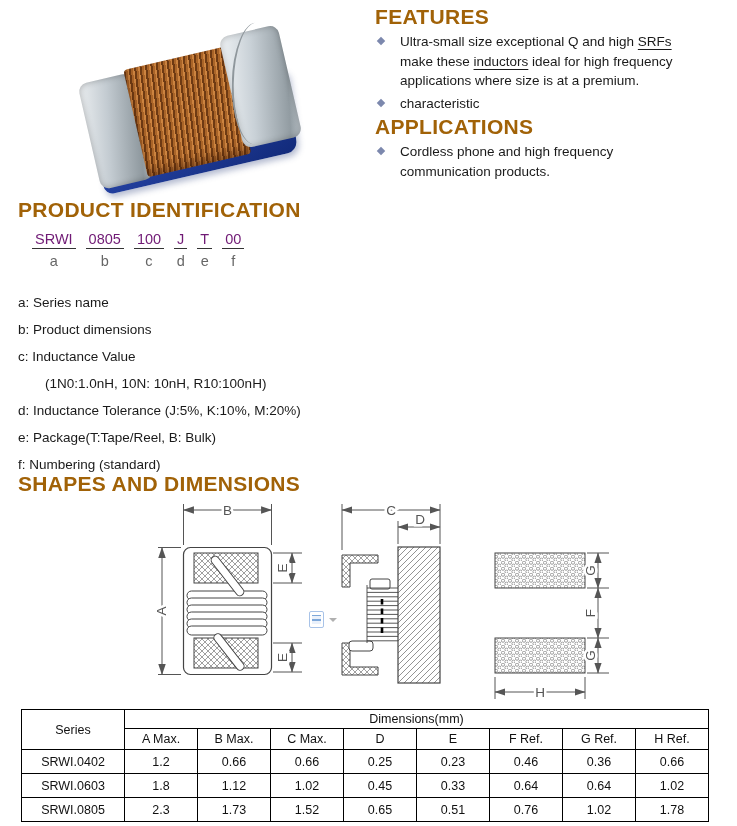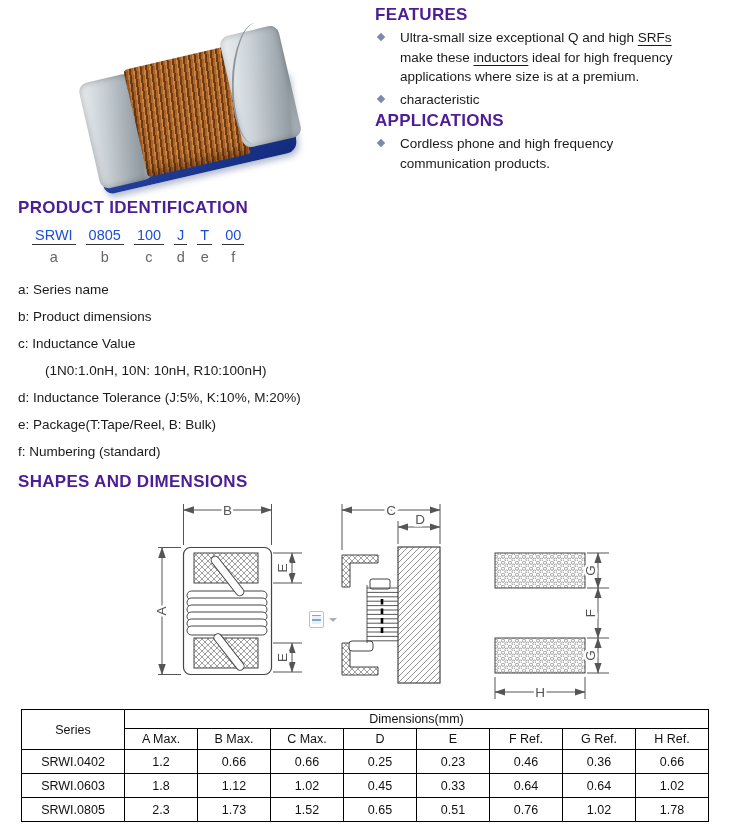"FEATURES" h2.section { color: #4c1d95 -> #a16207; font-size: 17px -> 21px }
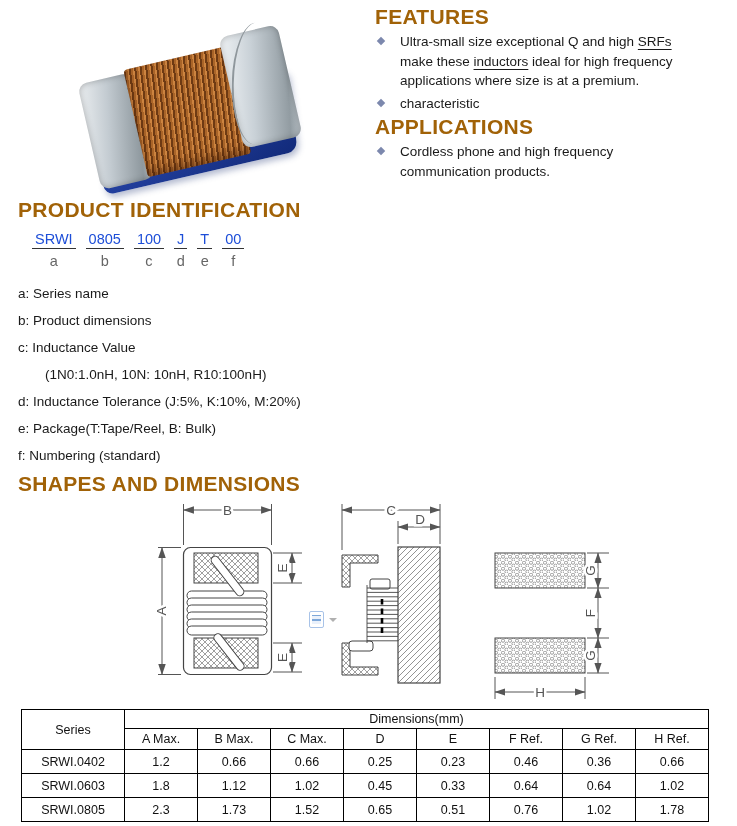"SRWI" .code-text { color: #1d4ed8 -> #701a75 }
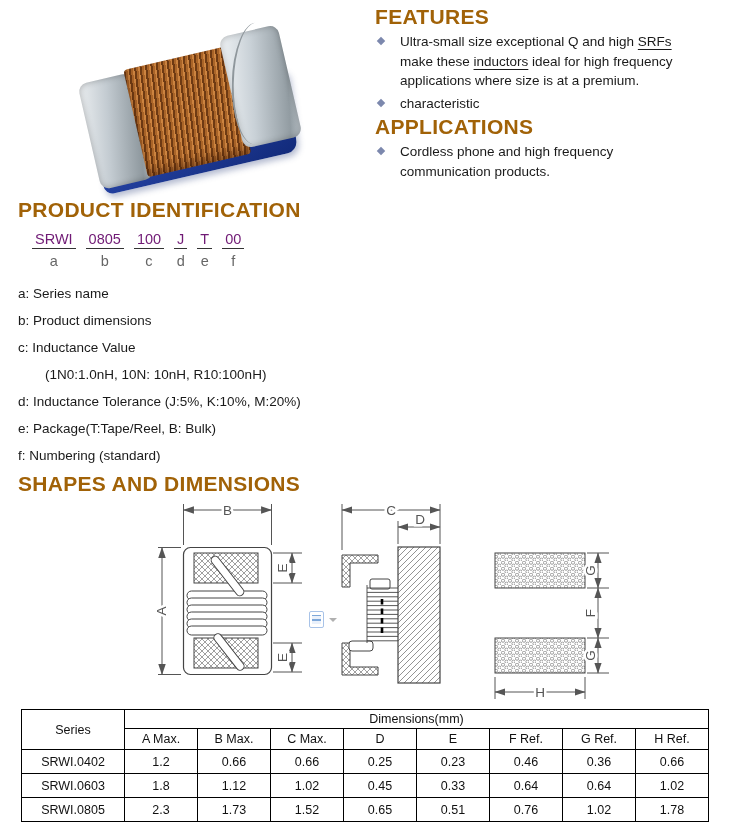"a: Series name" .legend { margin-top: 11px -> 20px }
